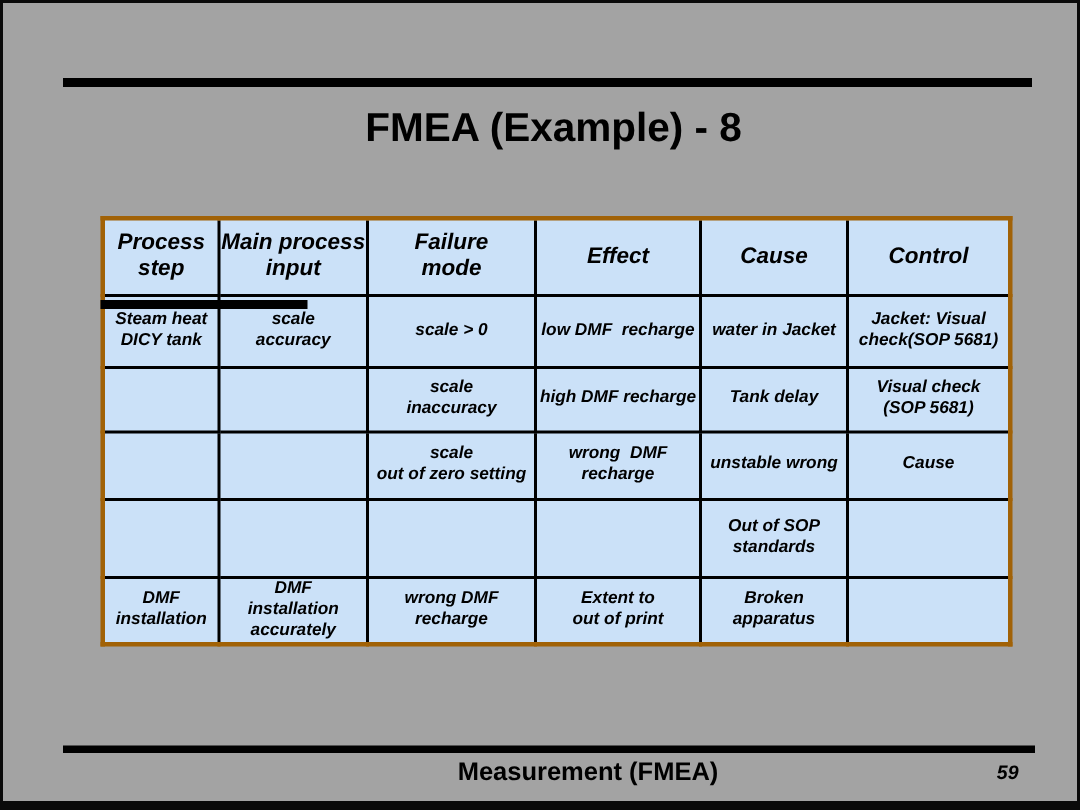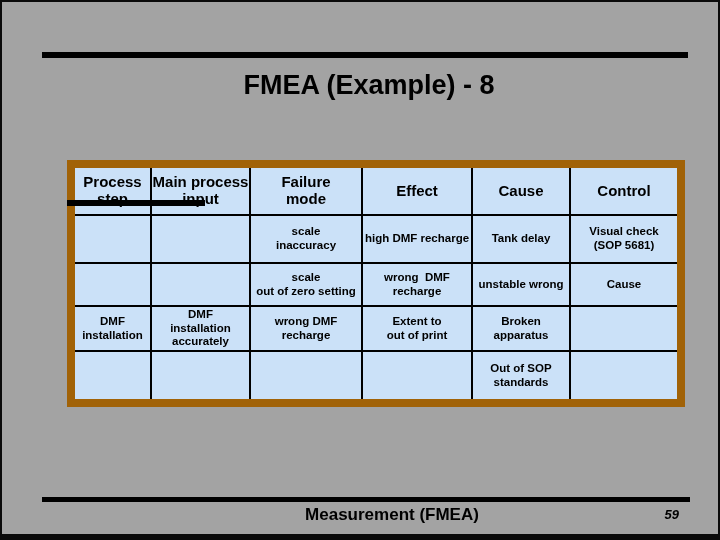"Process" table.fmea { border: 8px solid #a16207 -> 3px solid #a16207; font-style: none -> italic; top: 158px -> 142px }
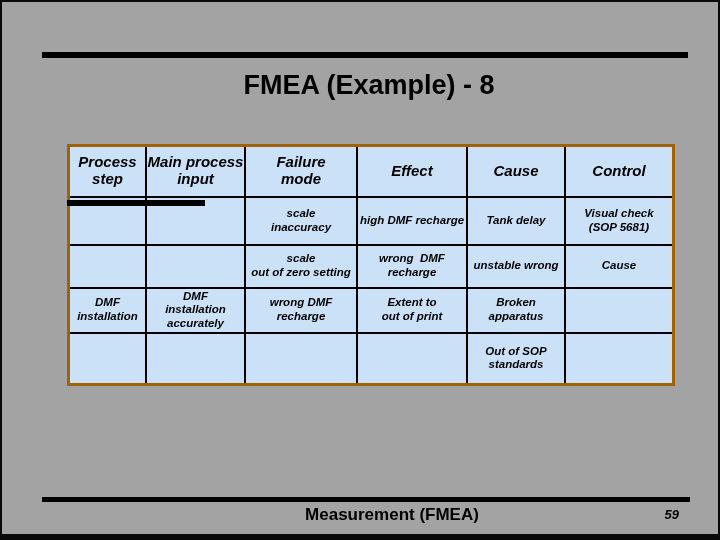"Steam heat" tr { html: none -> <tr> <td>Steam heat DICY tank</td> <td>scale accuracy</td> <td>scale &gt; 0</td> <td>low DMF recharge</td> <td>water in Jacket</td> <td>Jacket: Visual check(SOP 5681)</td> </tr> }
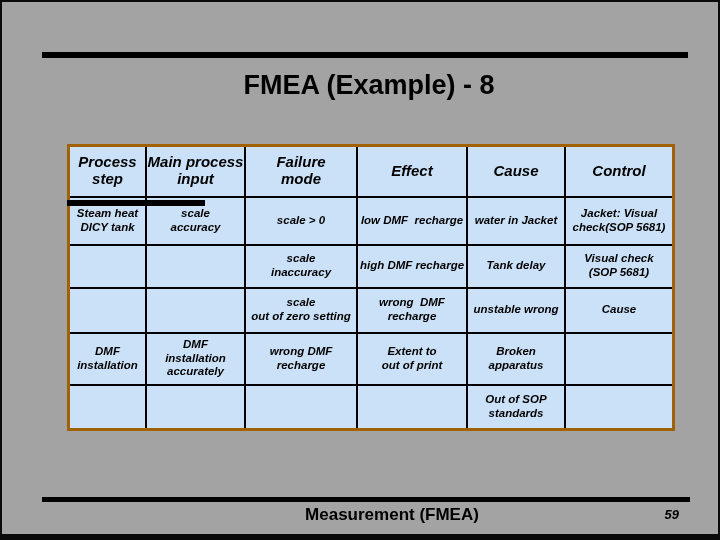"DMF" tr { order: before "Out of SOP" -> after "Out of SOP" }
